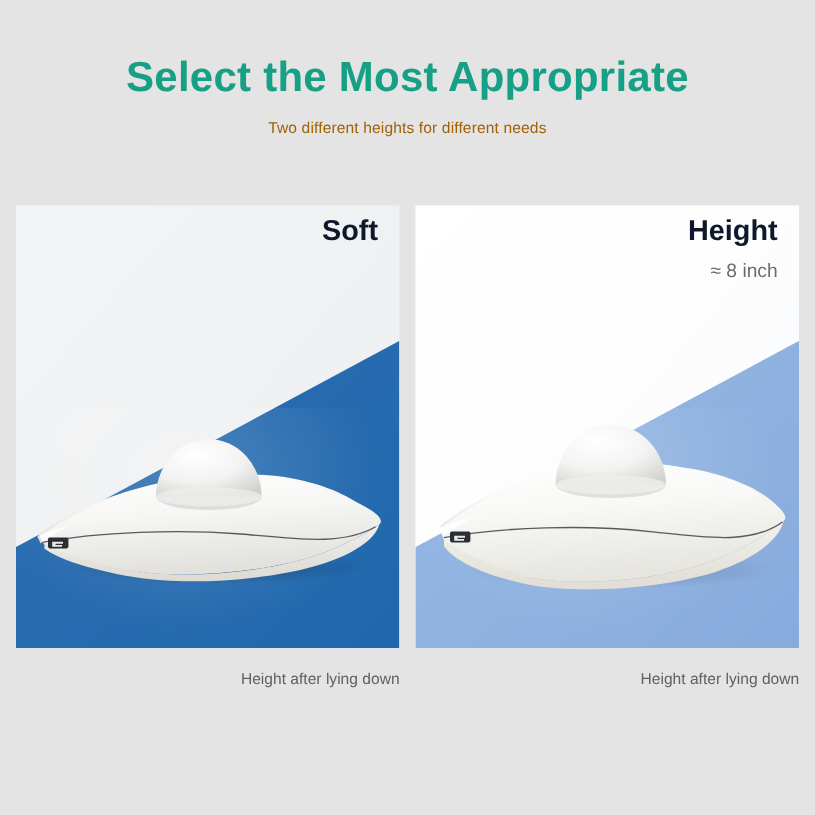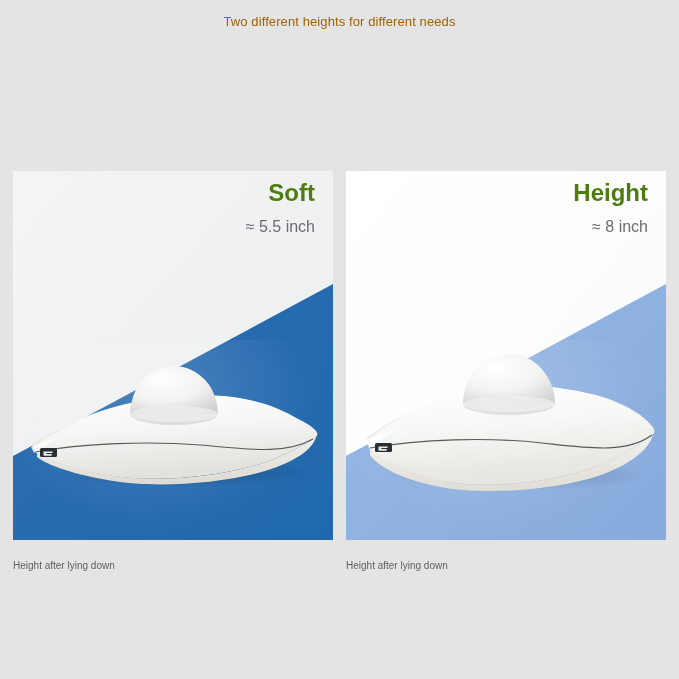"Select the Most Appropriate" h1.main-title { html: none -> <h1>Select the Most Appropriate</h1> }
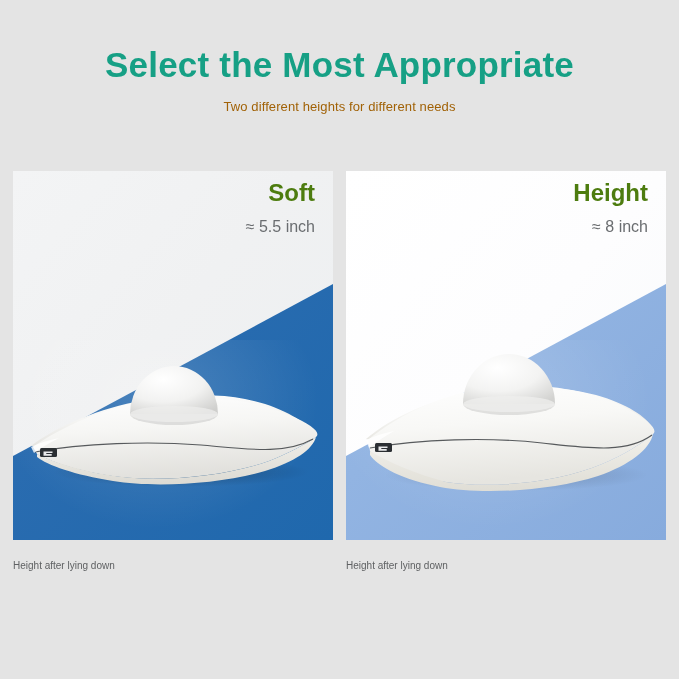"Soft" .panel-name { color: #4d7c0f -> #0f172a }
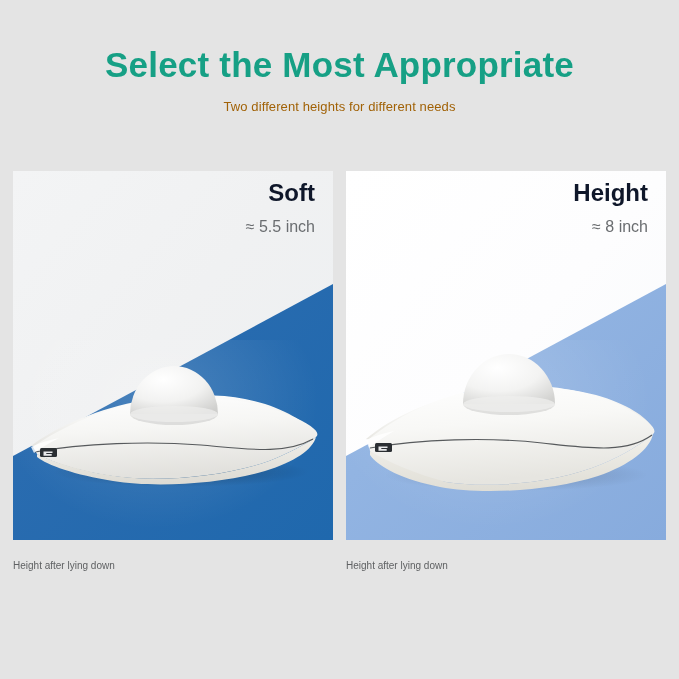"≈ 5.5 inch" p.panel-height { html: <p>≈ 5.5 inch</p> -> none }
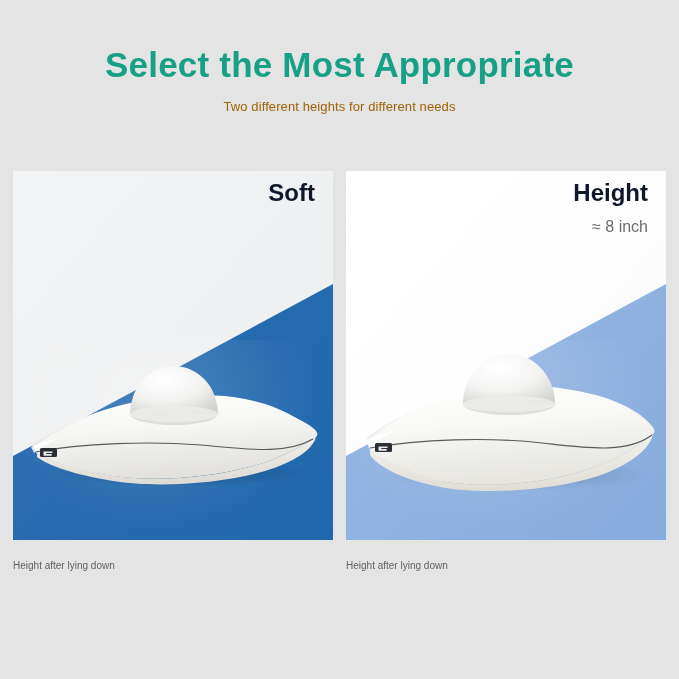"Height after lying down" .caption { font-size: 10px -> 13px; text-align: left -> right }
